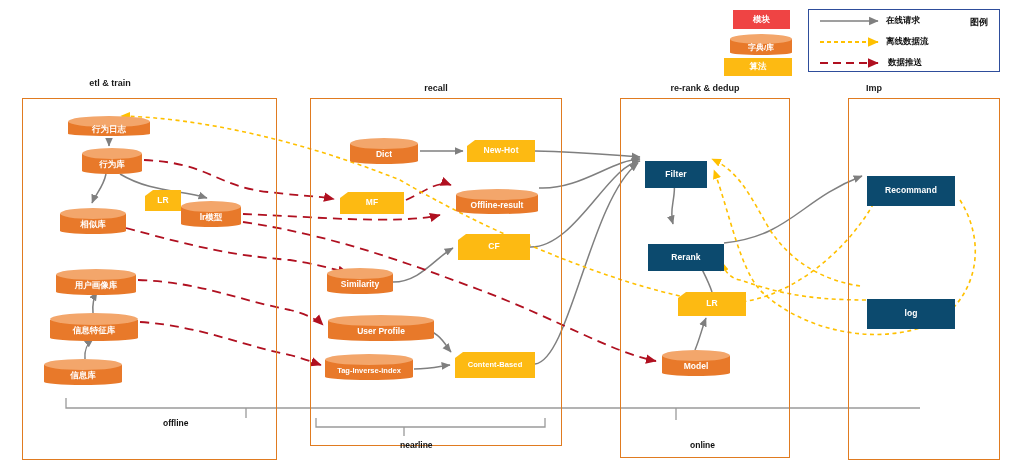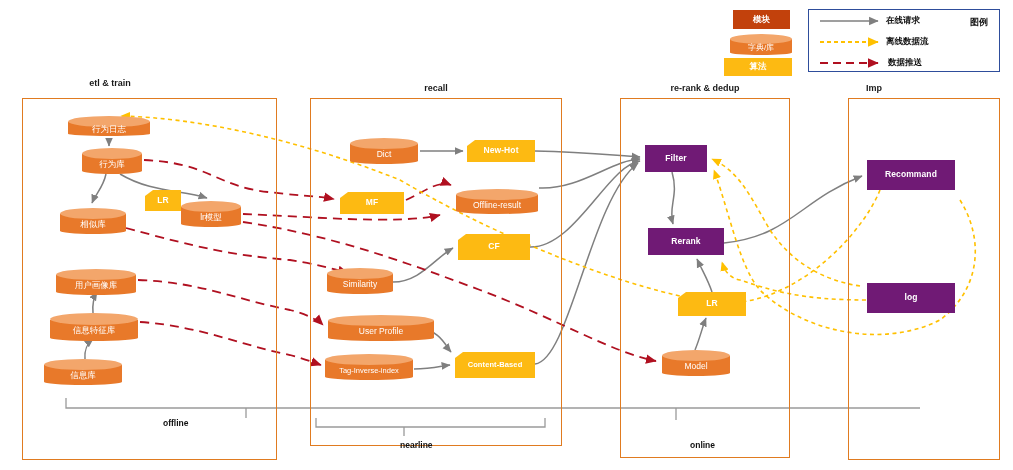"模块" .key-module { background: #c2410c -> #ef4444 }
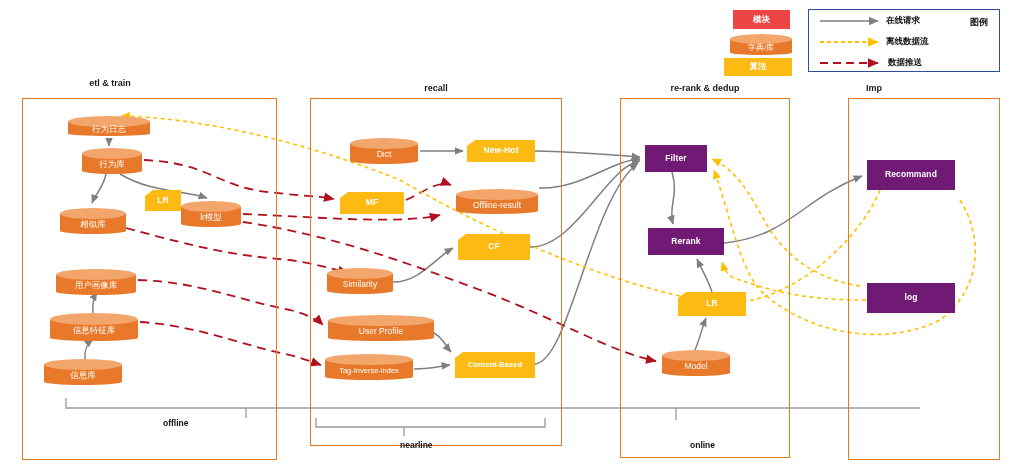"字典/库" .cyl .lbl { font-weight: normal -> bold }
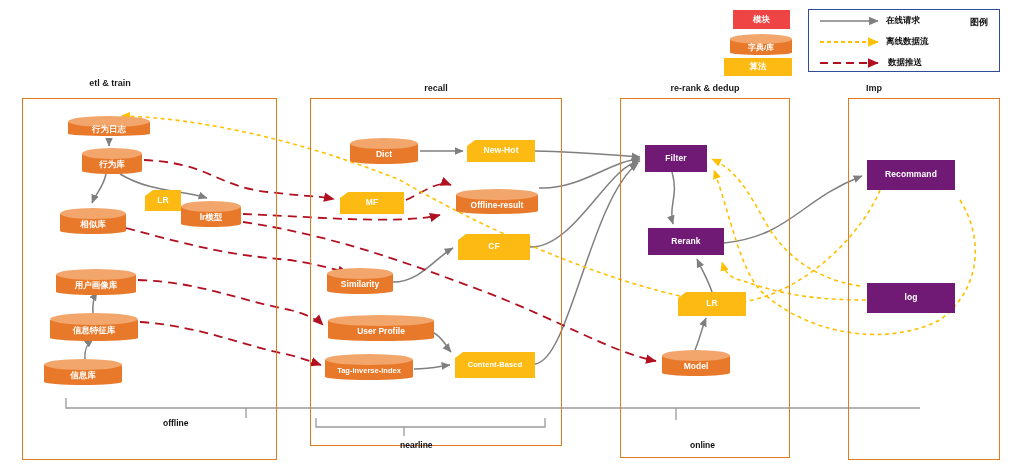"Filter" .node-module { background: #701a75 -> #0c4a6e; margin-top: none -> 16px }
